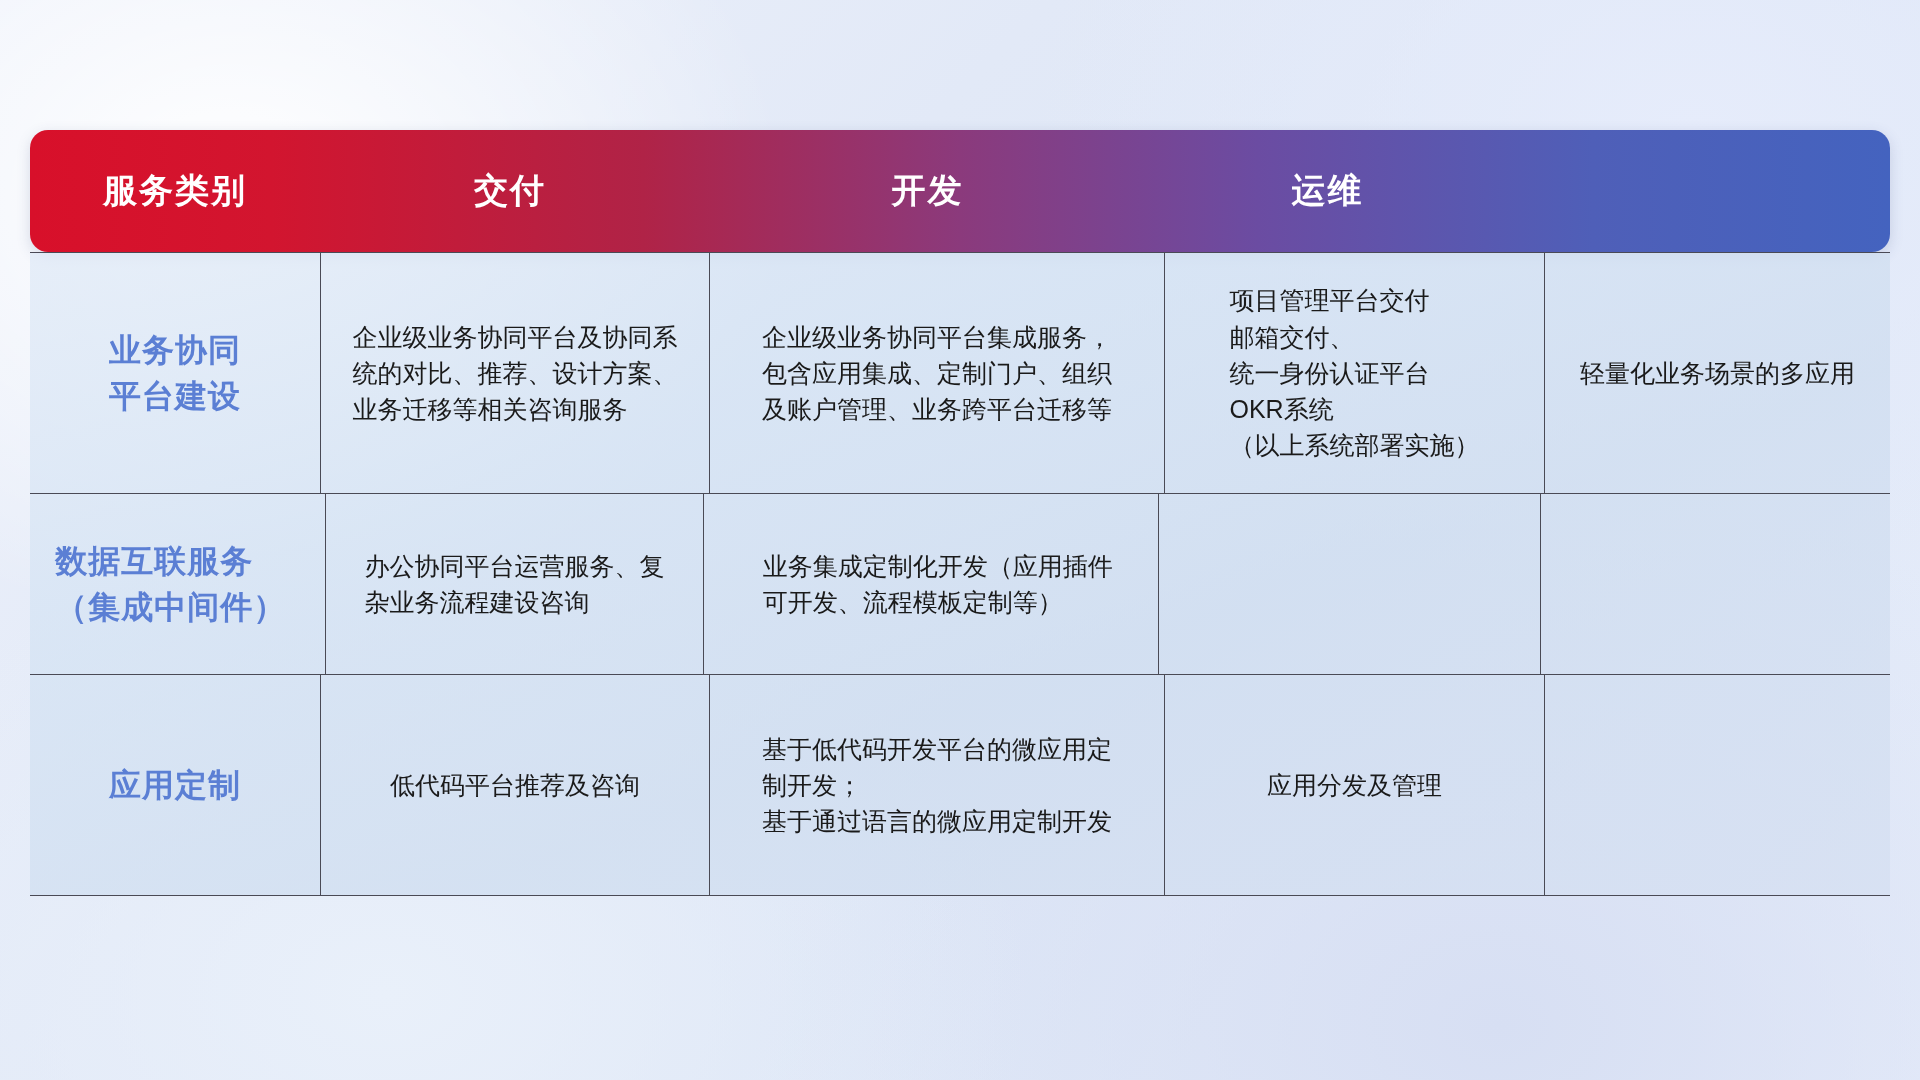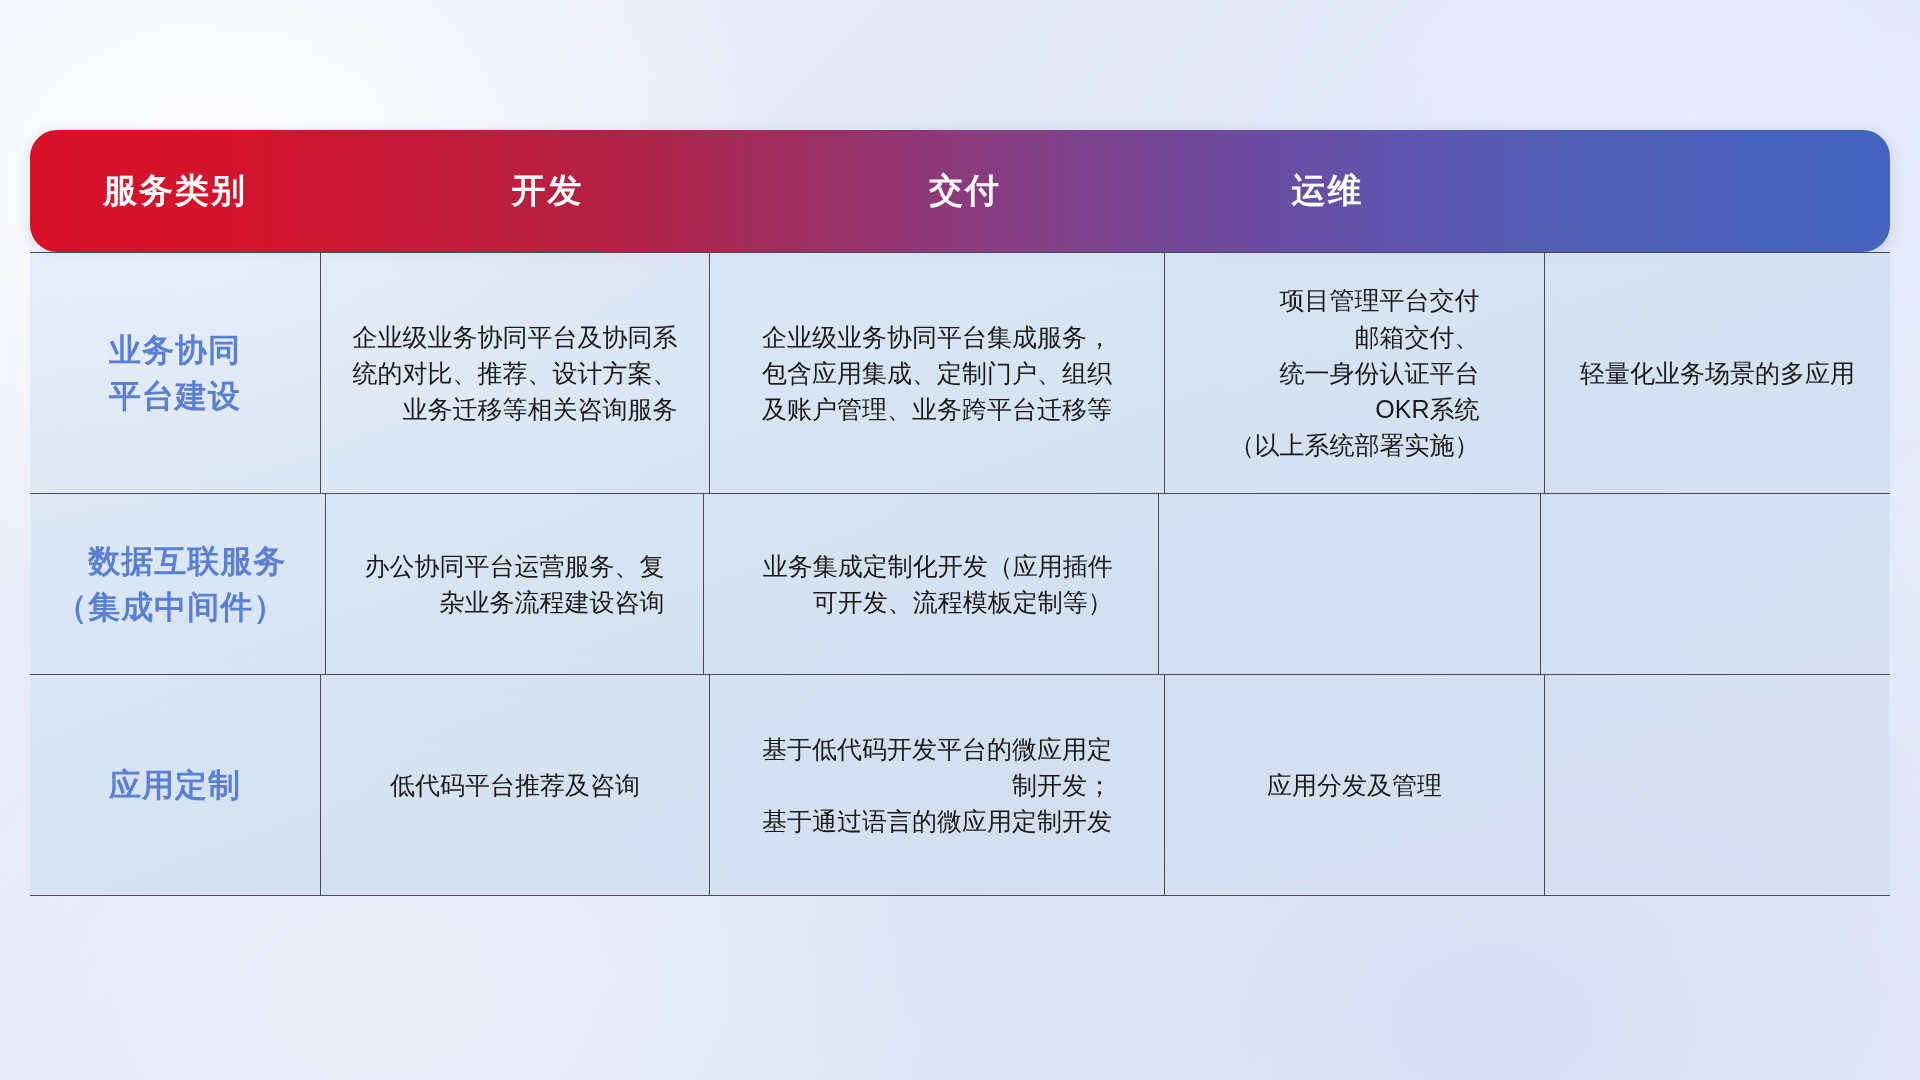"服务类别" .thead { border-radius: 27px -> 18px }
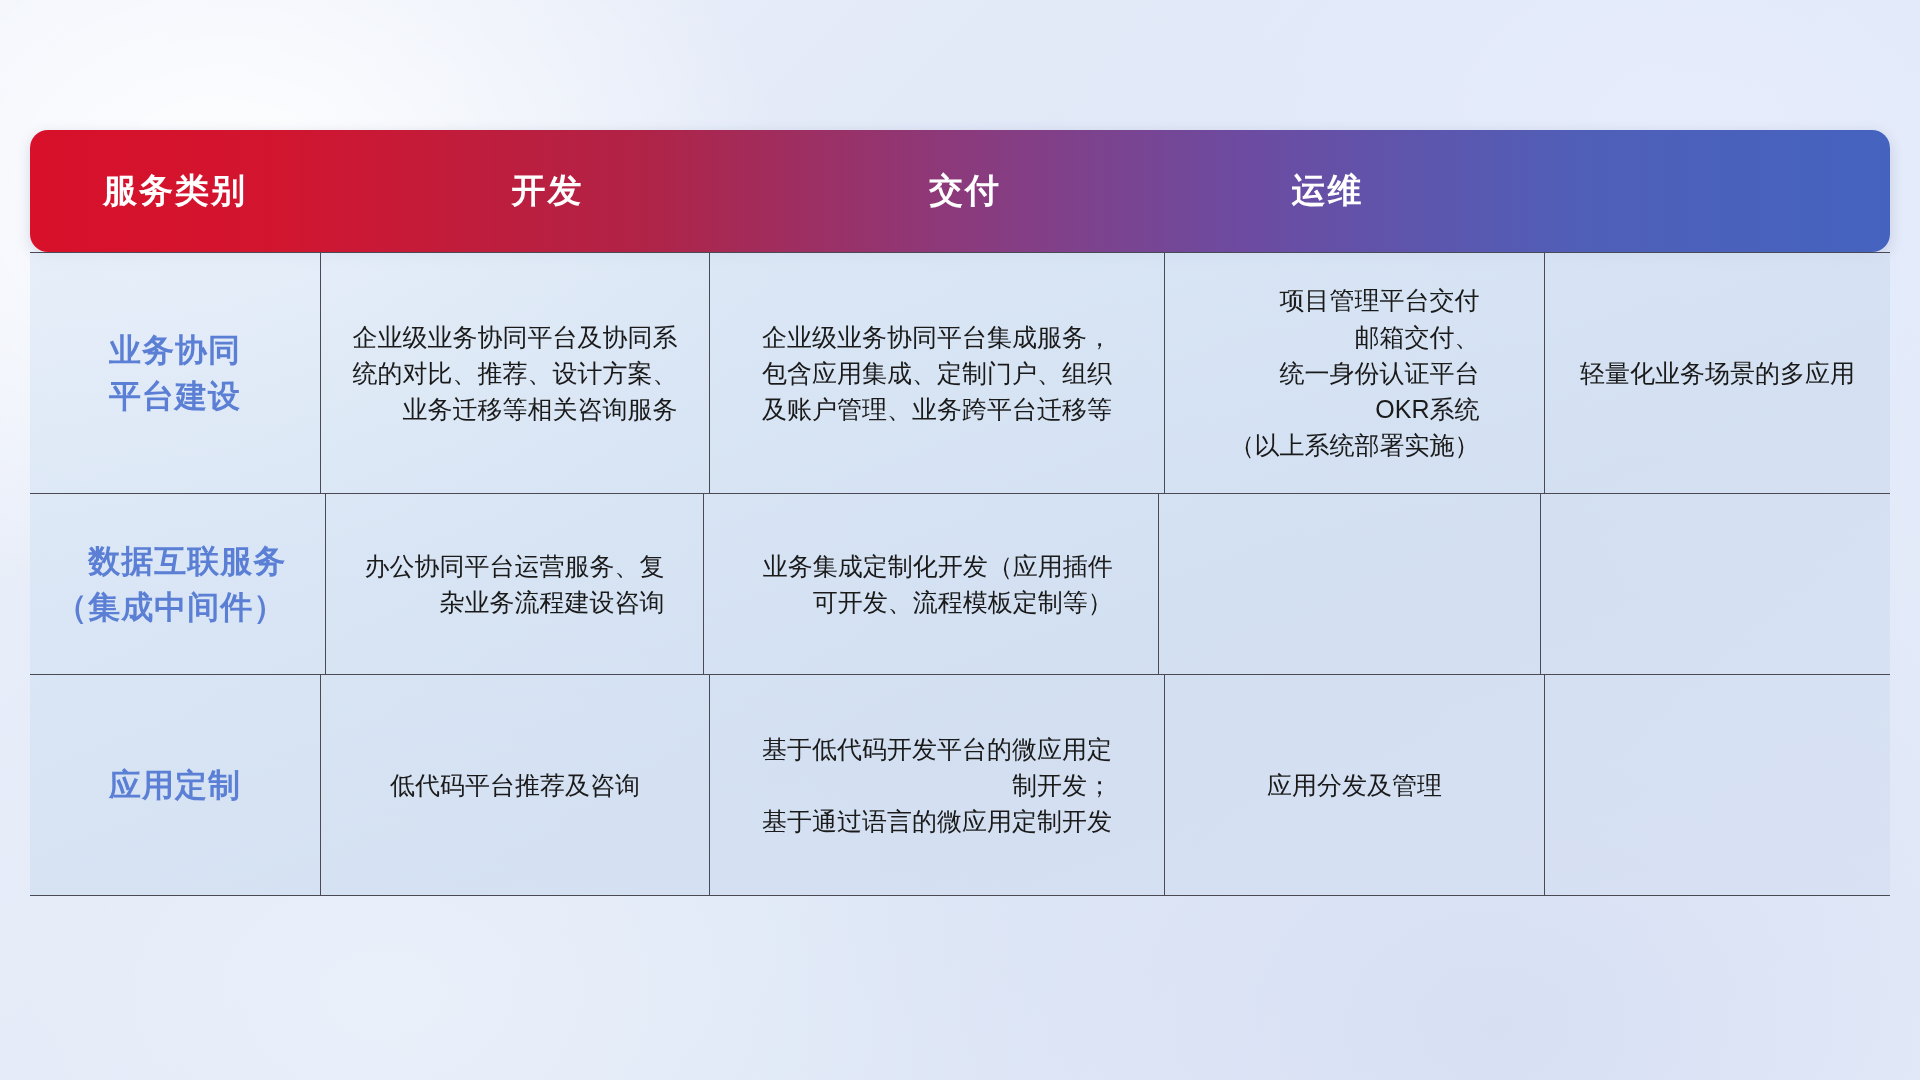"开发" div.th { order: before "交付" -> after "交付" }
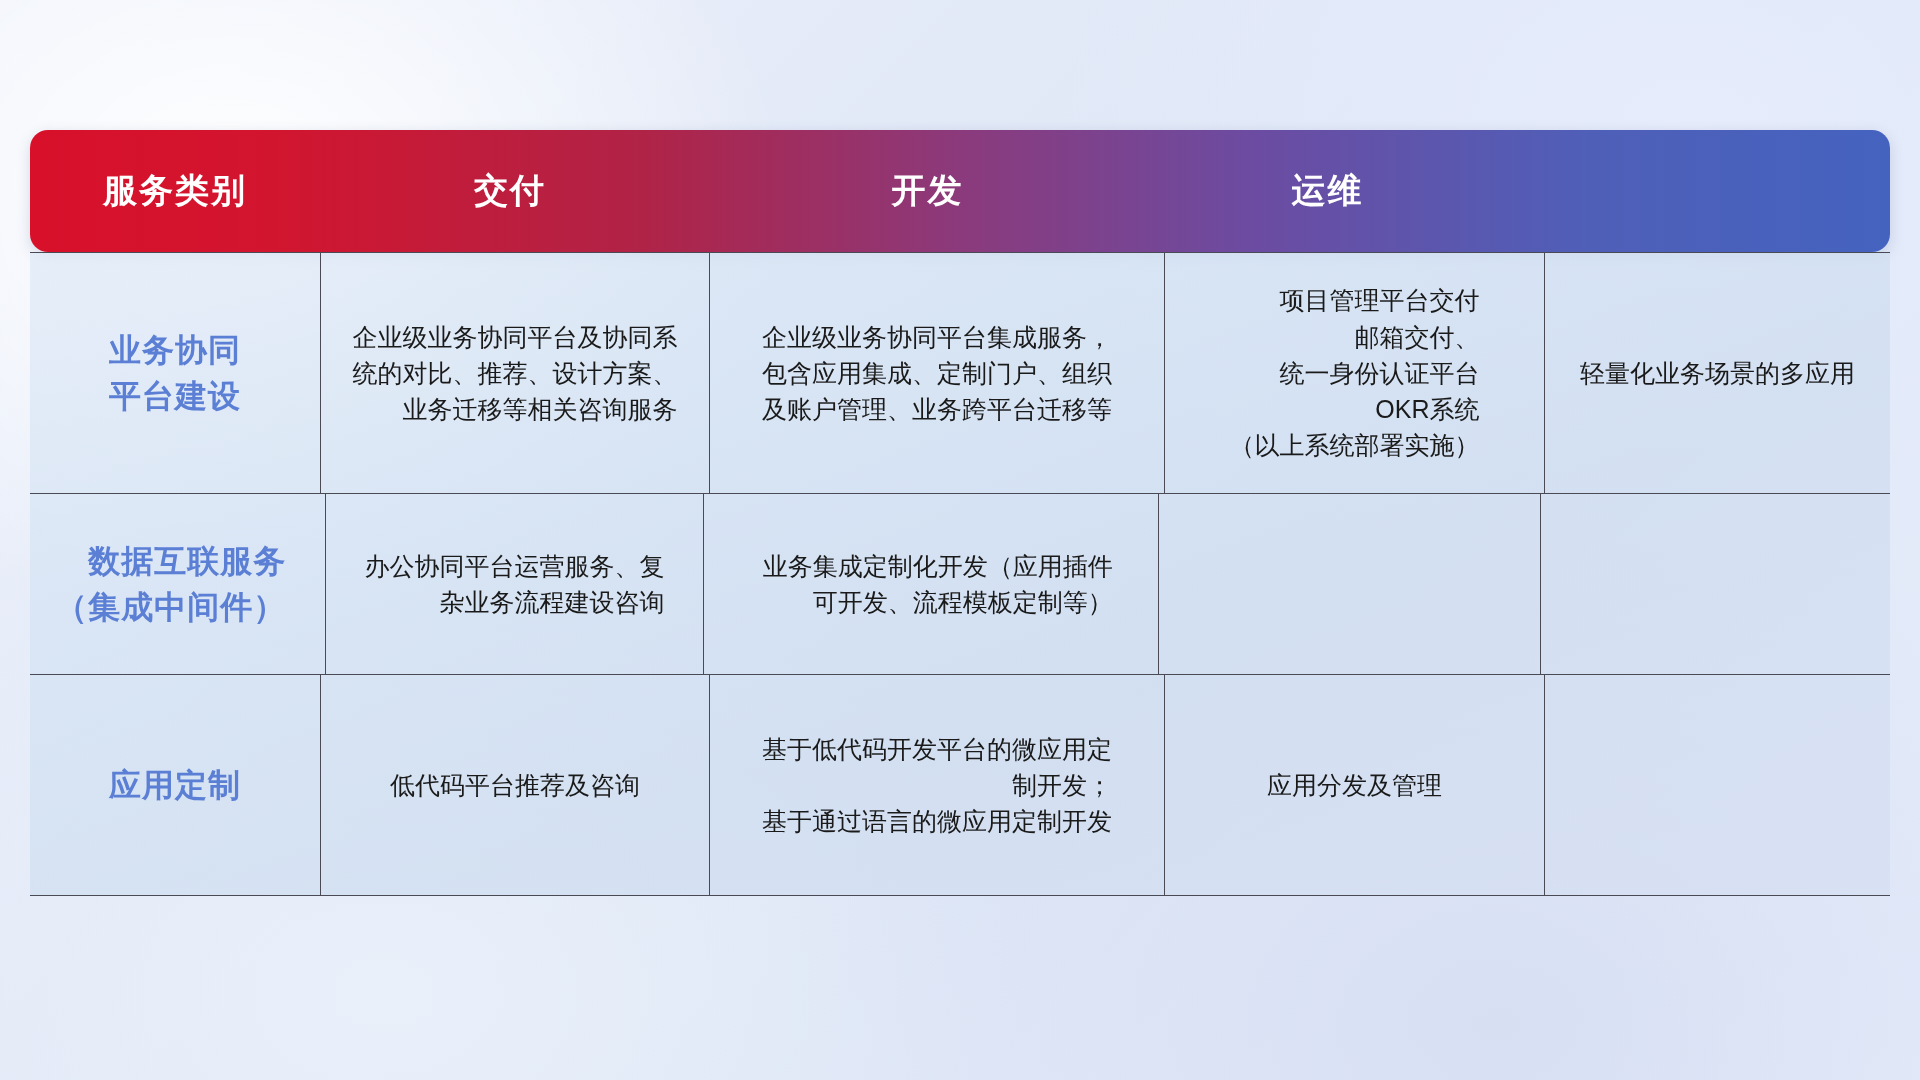"项目管理平台交付" .td { text-align: right -> left }
